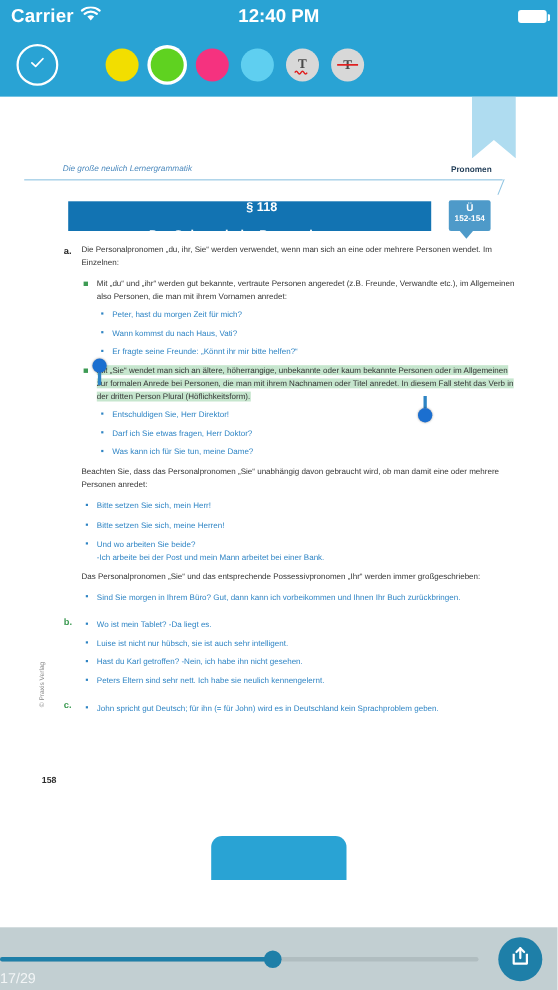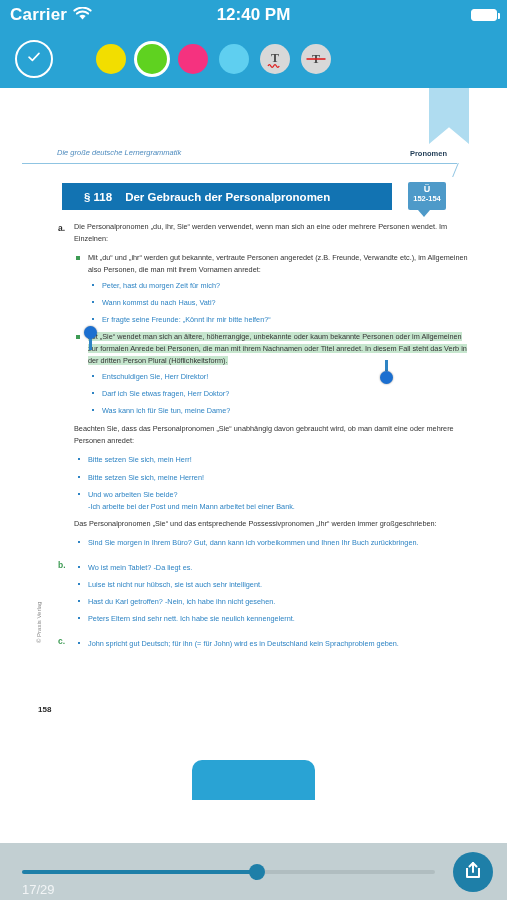"Carrier" .sb-left { align-items: flex-end -> center }
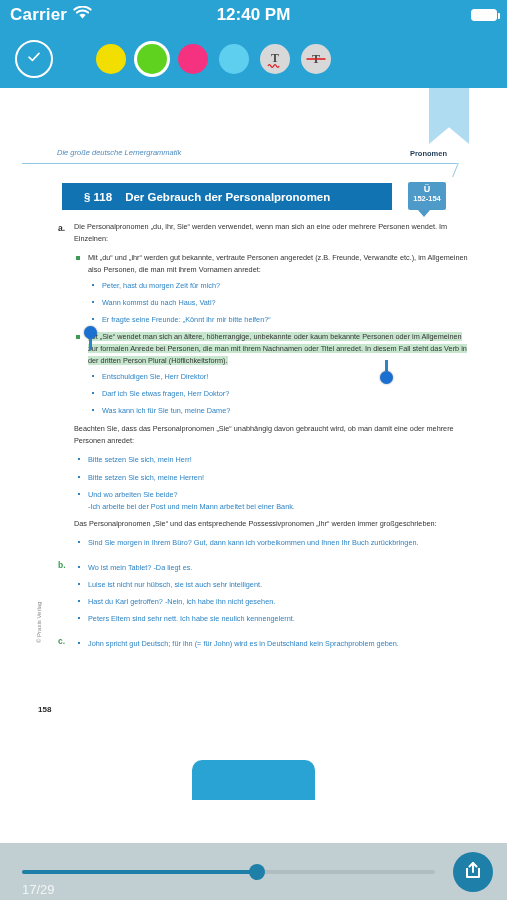"Die große deutsche Lernergrammatik" div.rh-left { text: deutsche -> neulich }
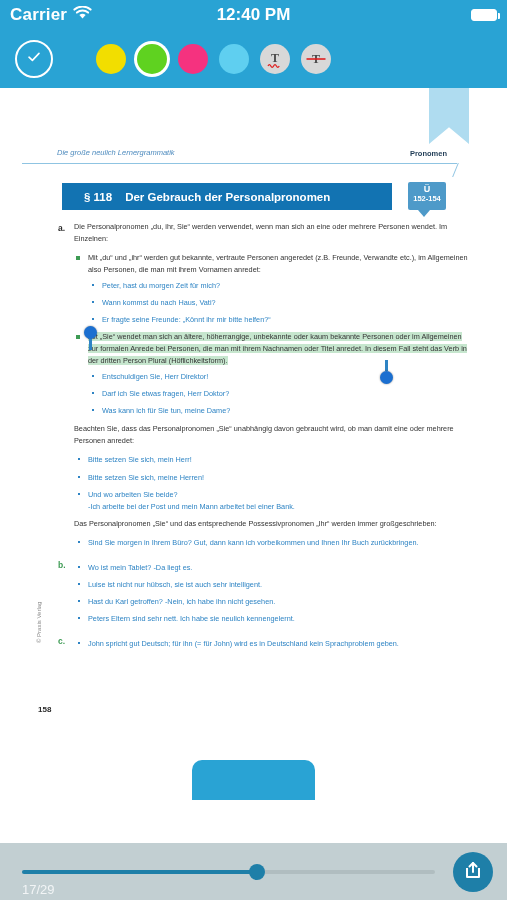"§ 118" .title-bar { flex-direction: none -> column }
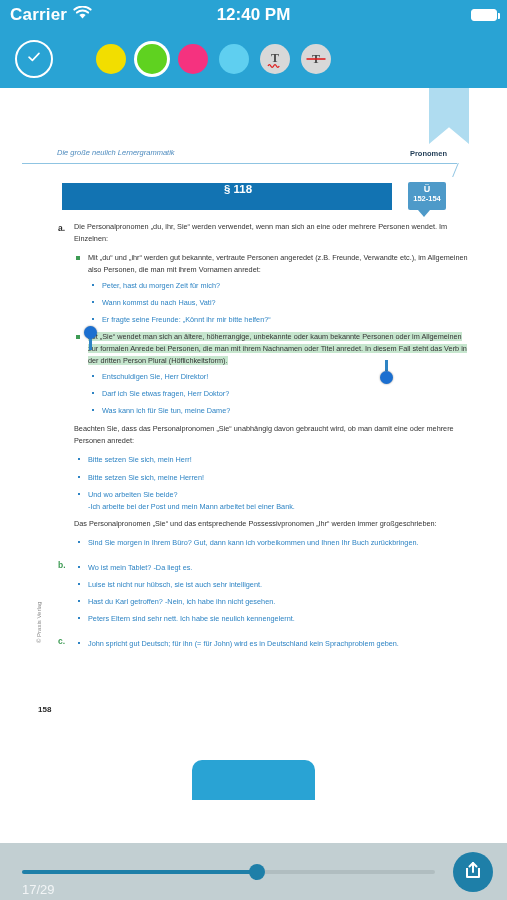"17/29" .slider-wrap { margin-left: 22px -> none }
